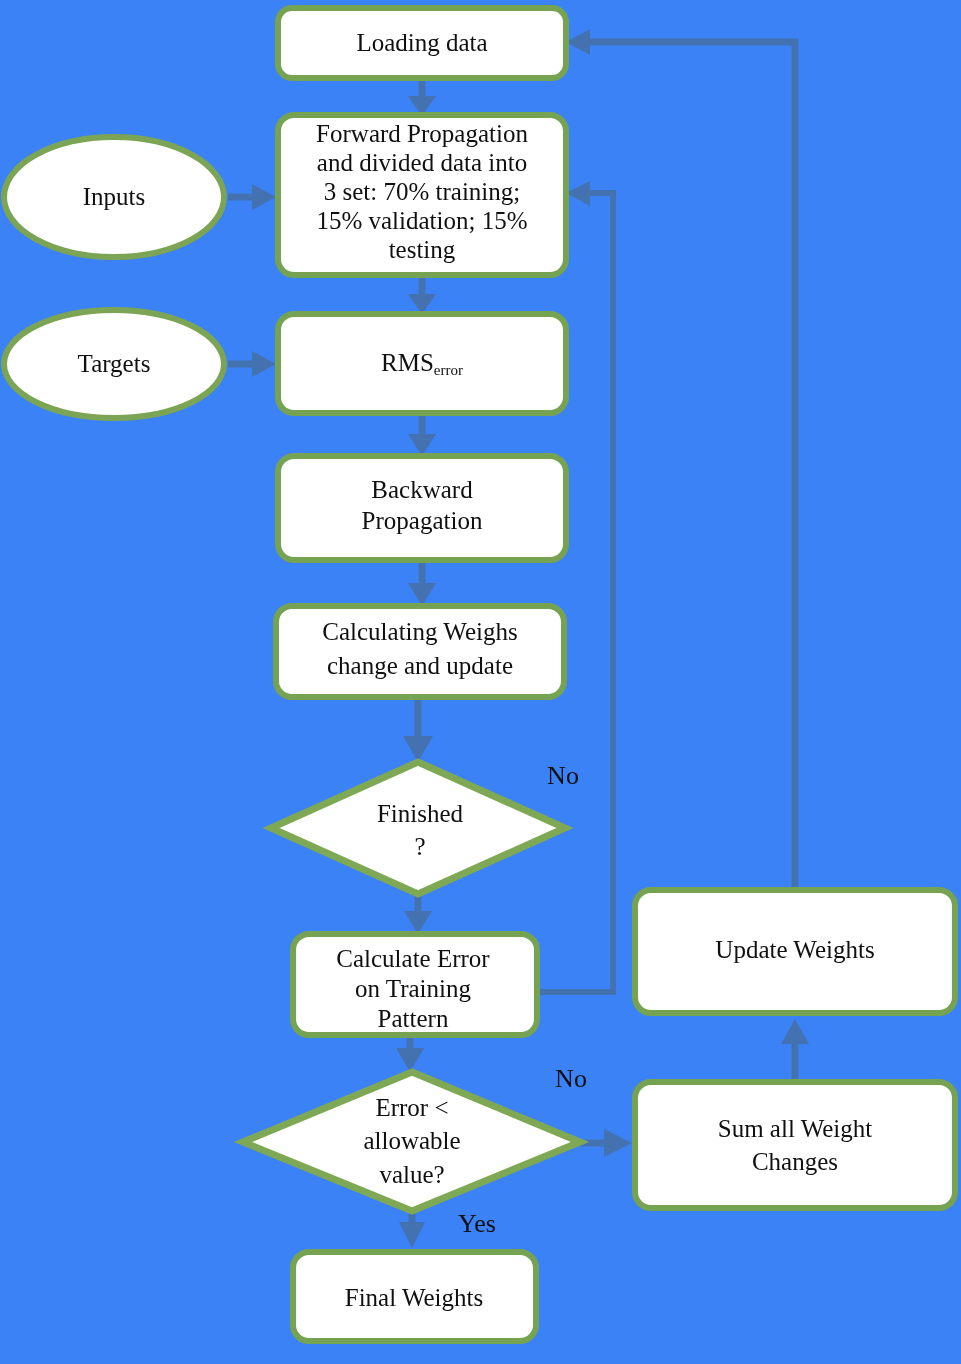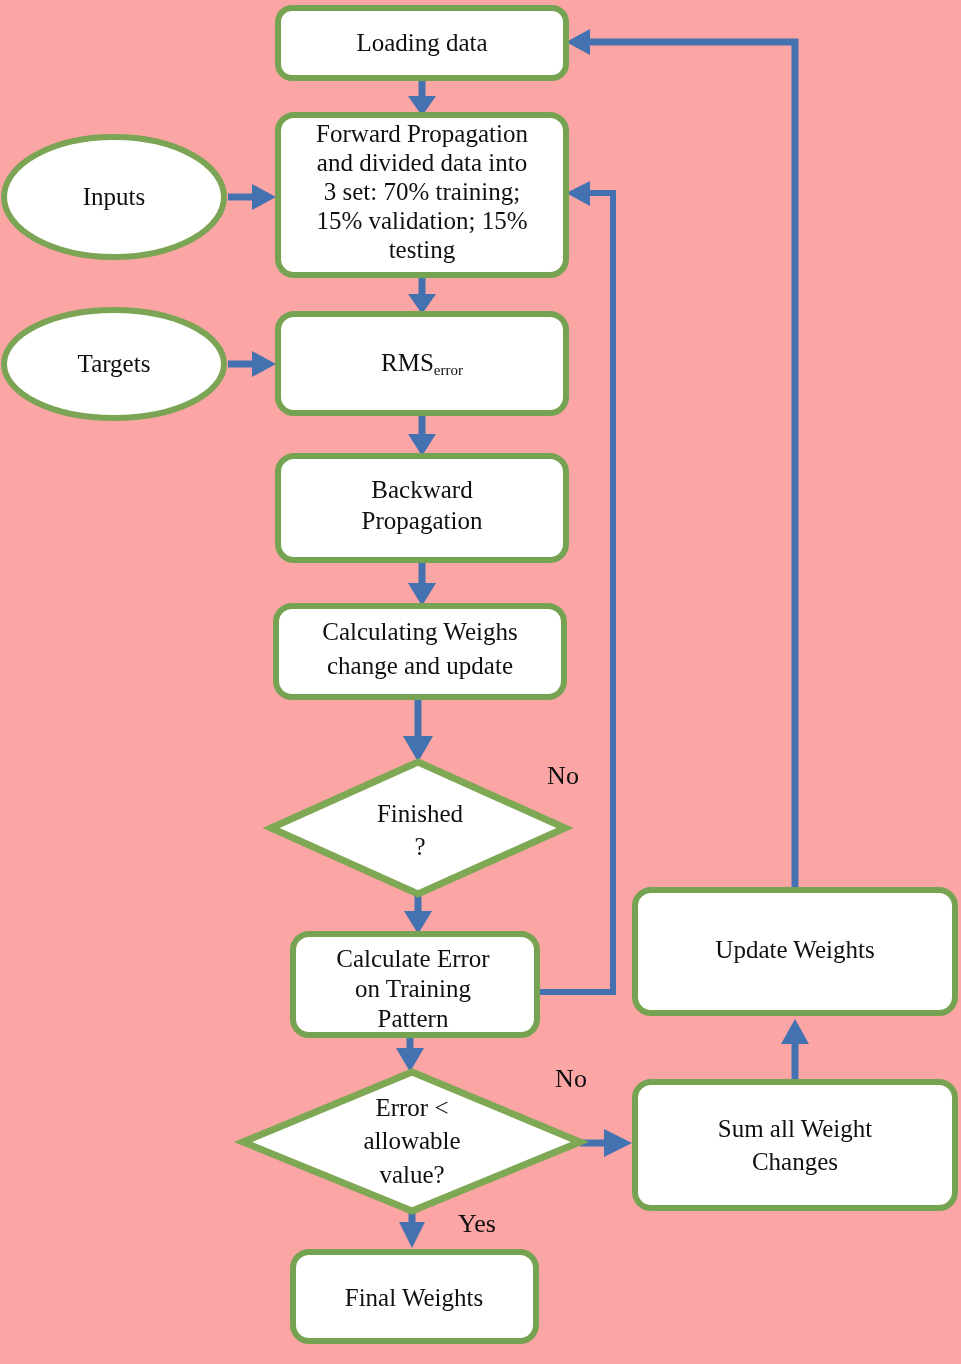"Loading data" #flowchart-root { background: #fca5a5 -> #3b82f6 }
